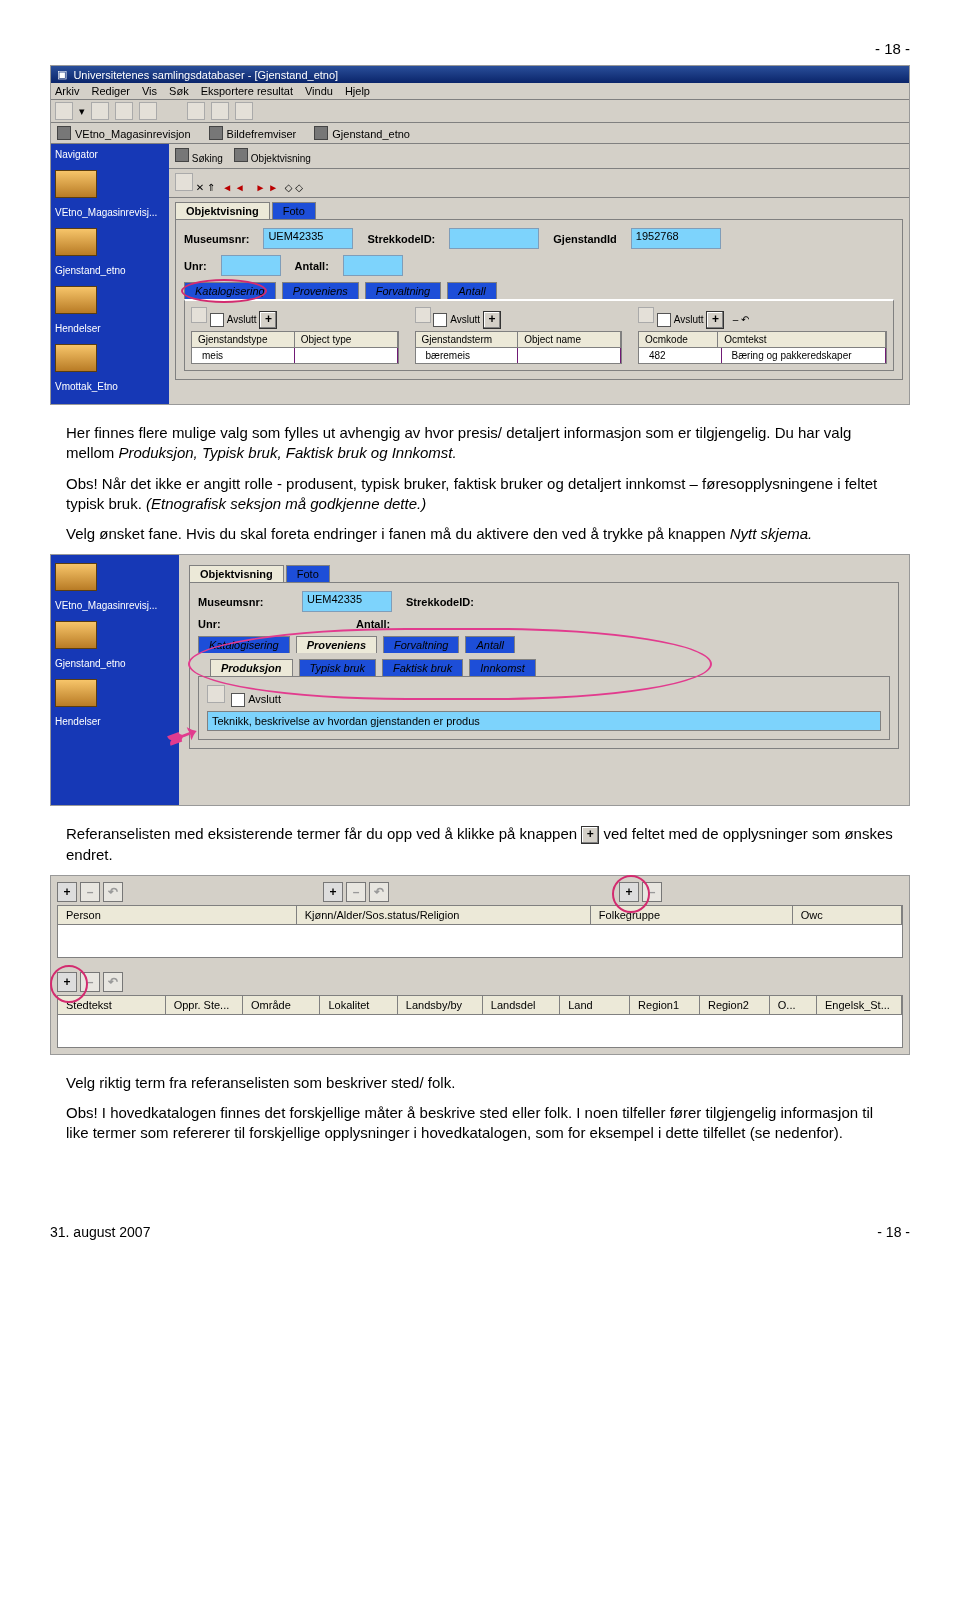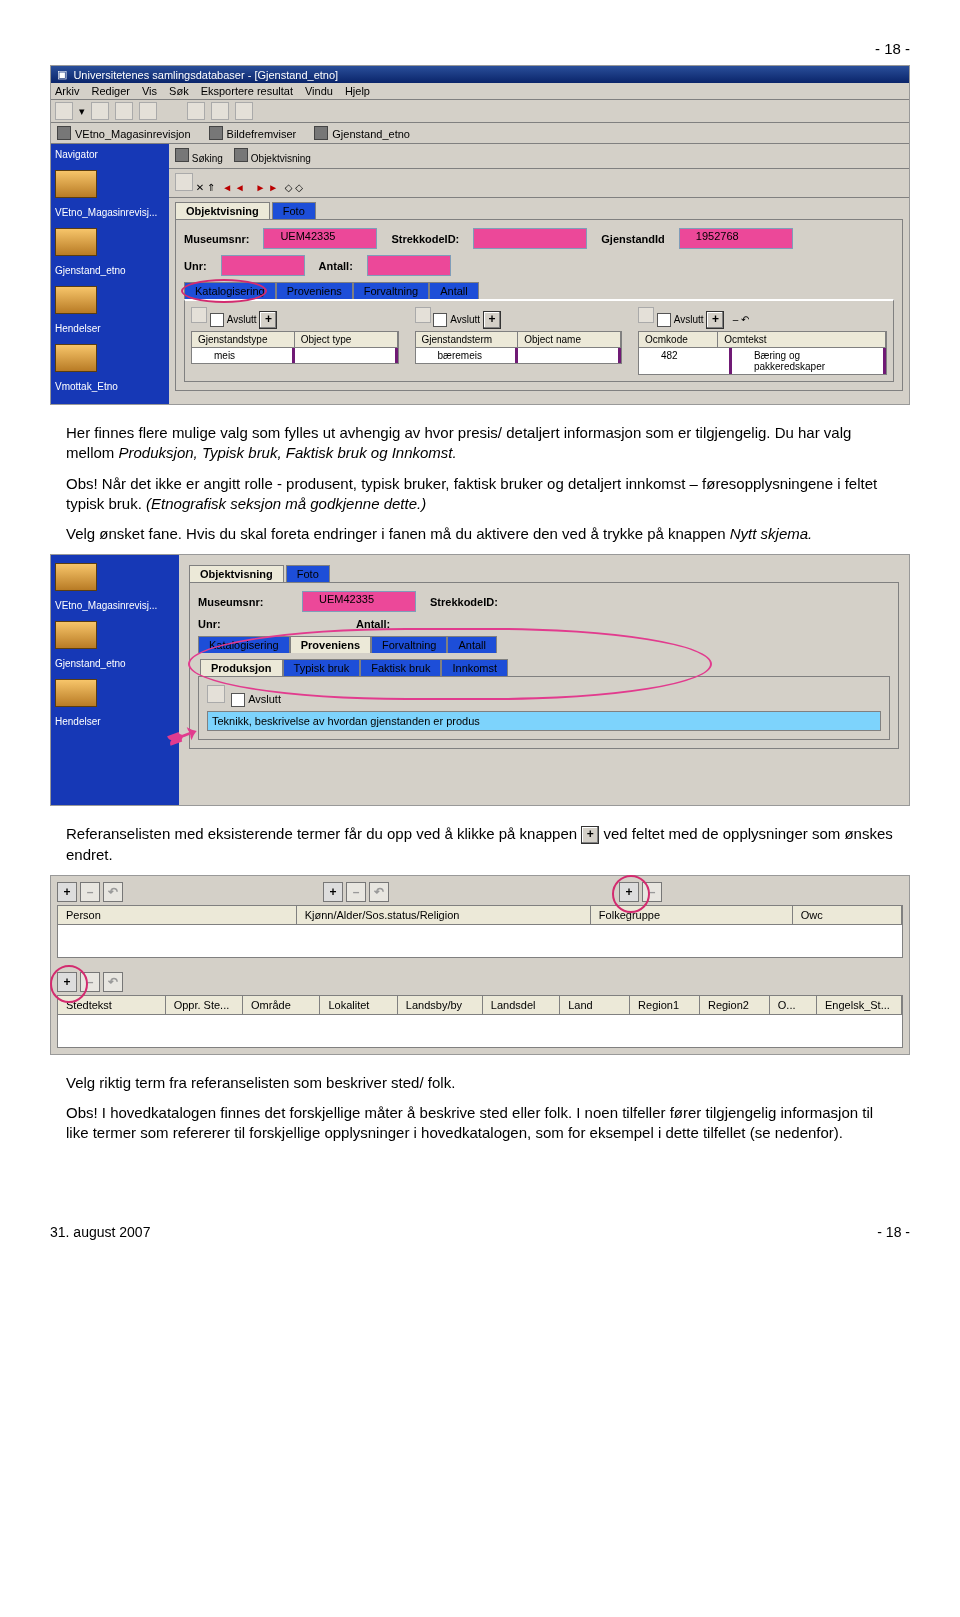"UEM42335" .tbox { background: #ec4899 -> #7dd3fc; padding: 1px 16px -> 1px 4px }
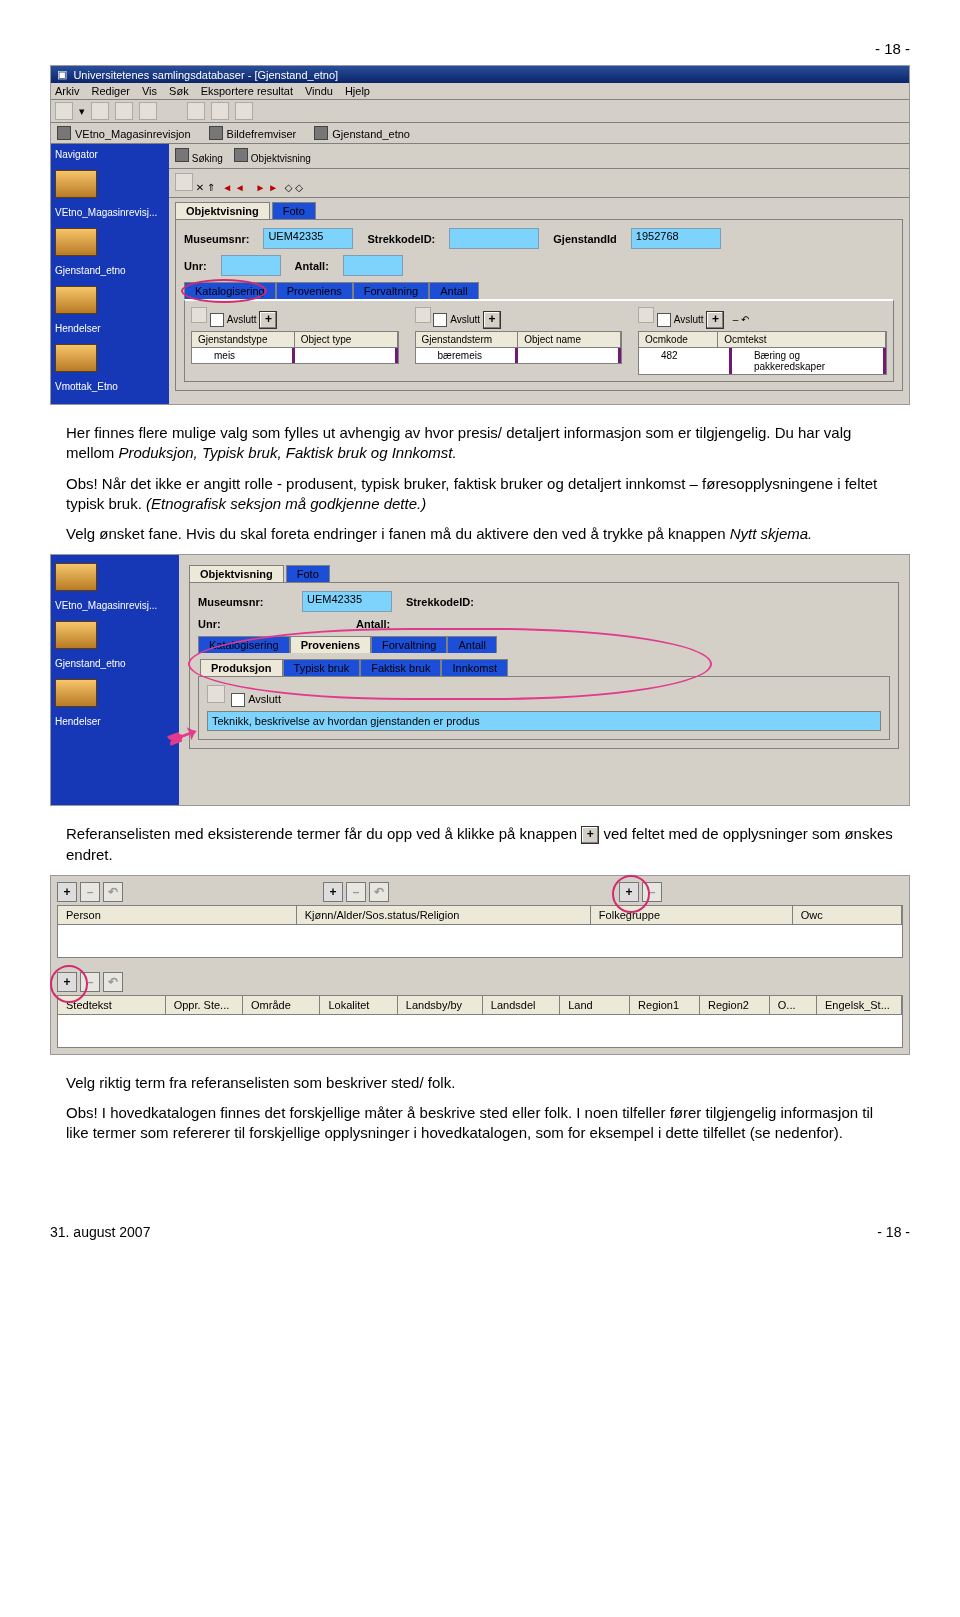"Katalogisering" .subtabs { font-style: none -> italic; gap: 0 -> 6px }
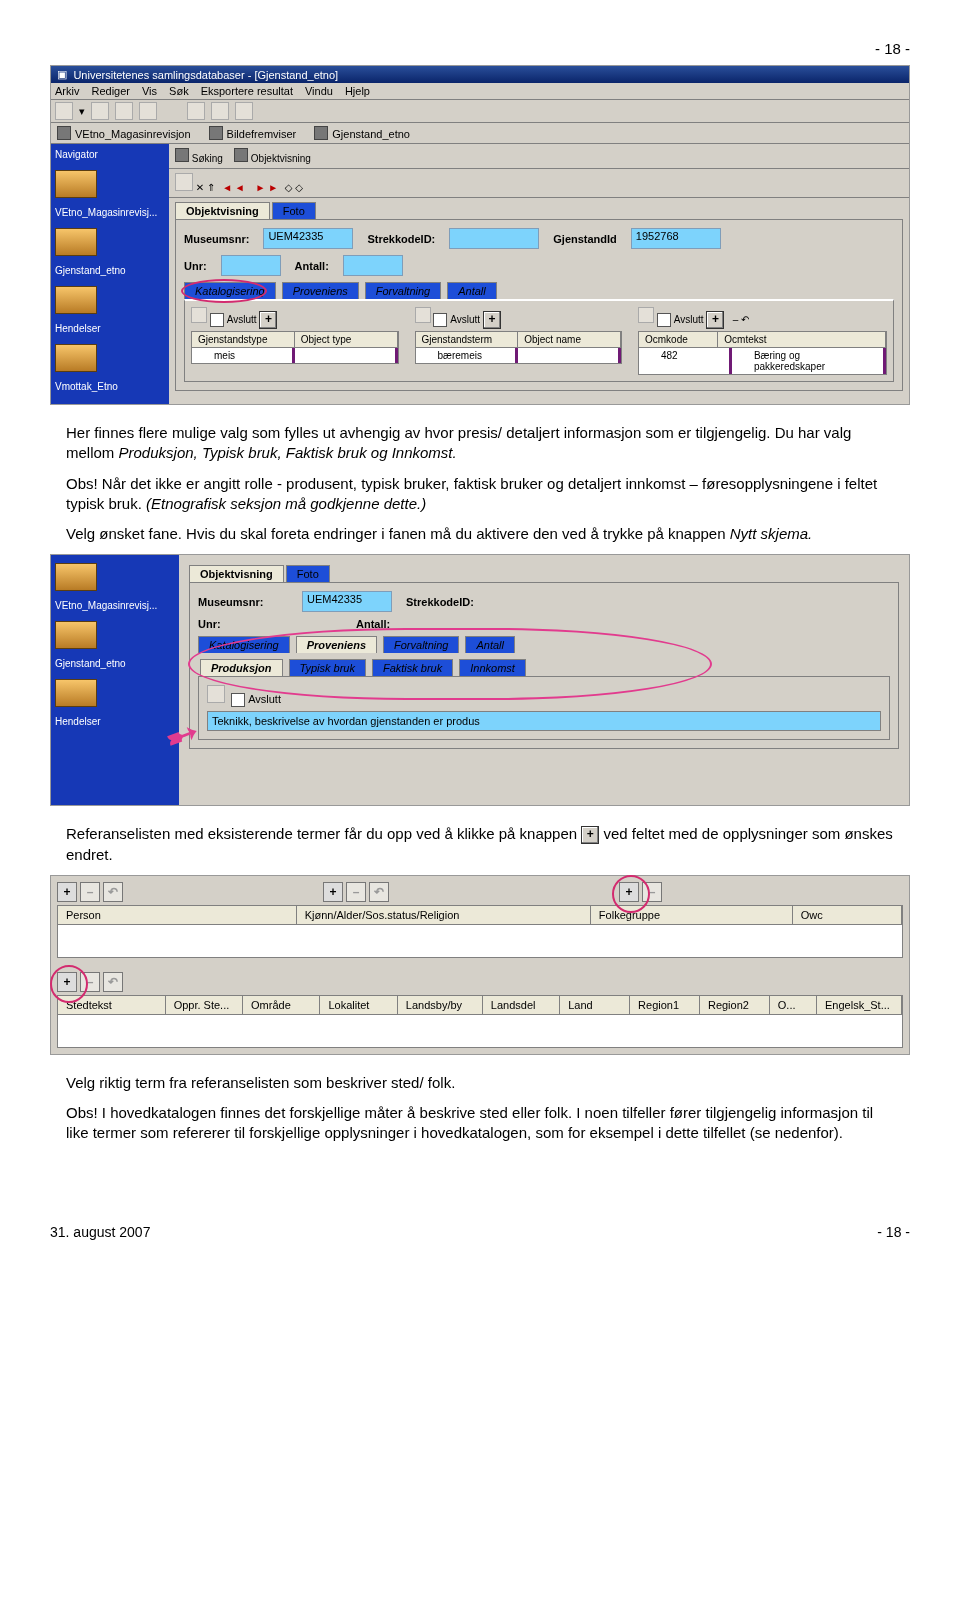"meis" .grid-row div { border-right: 3px solid #701a75 -> 1px solid #701a75; padding: 2px 22px -> 2px 10px }
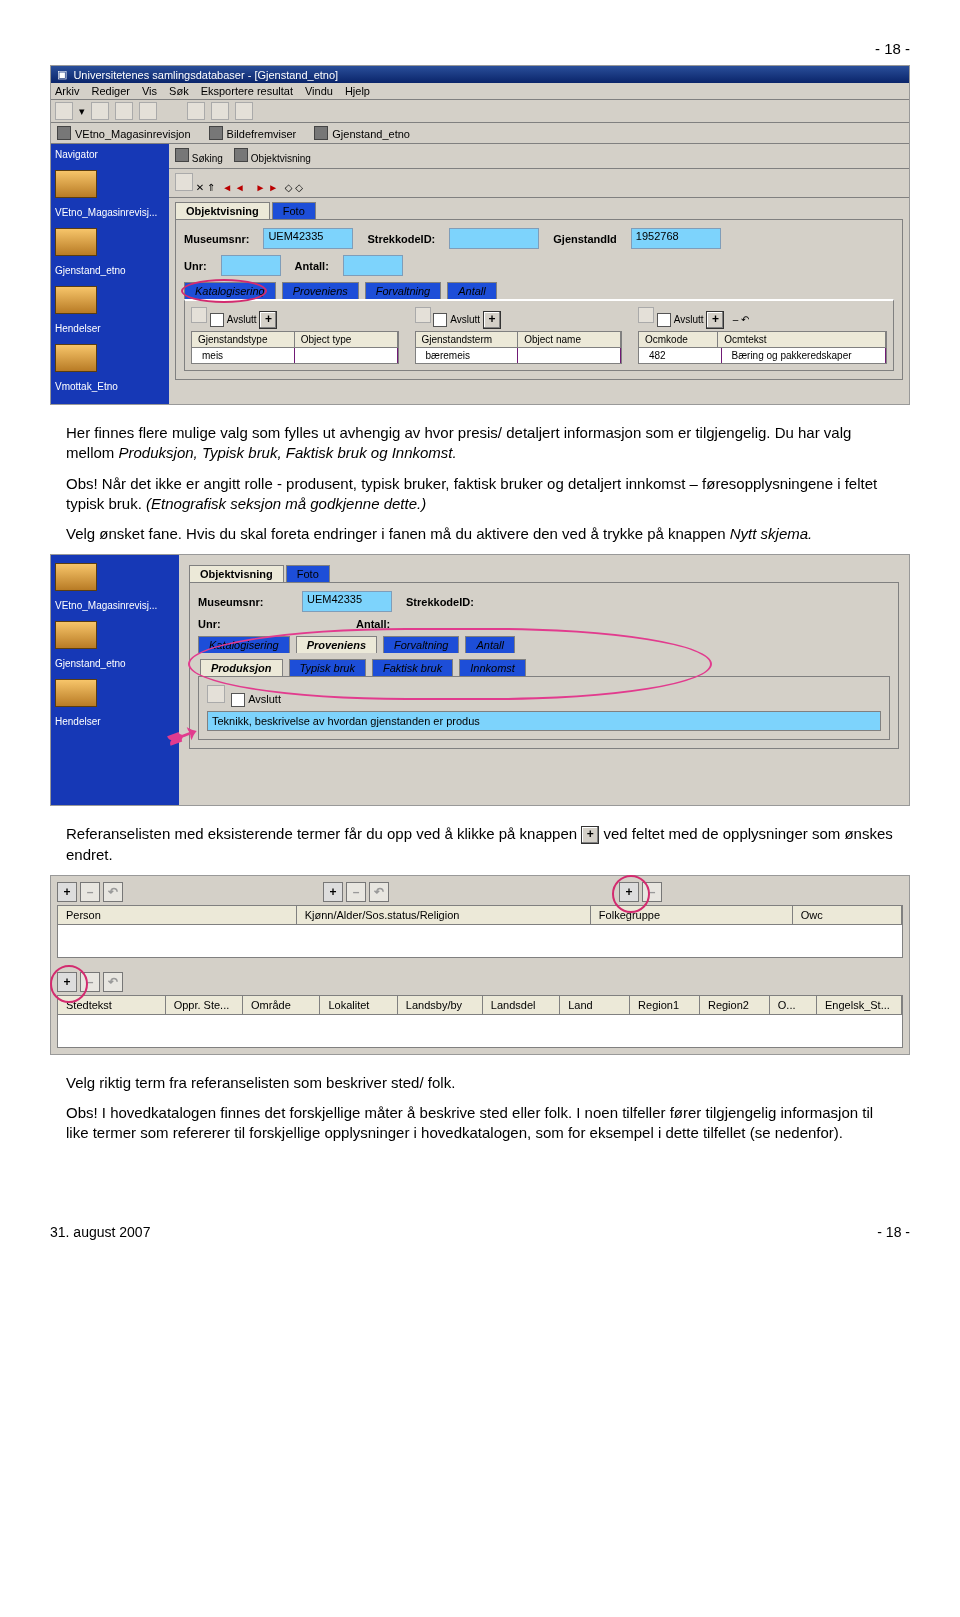"Produksjon" div.subtabs { margin-left: 2px -> 12px }
